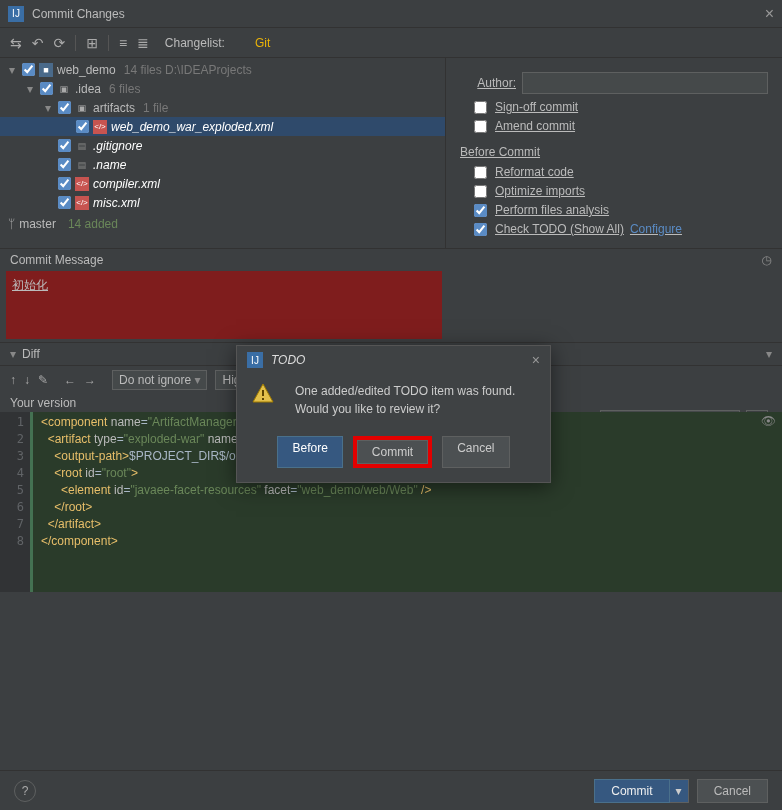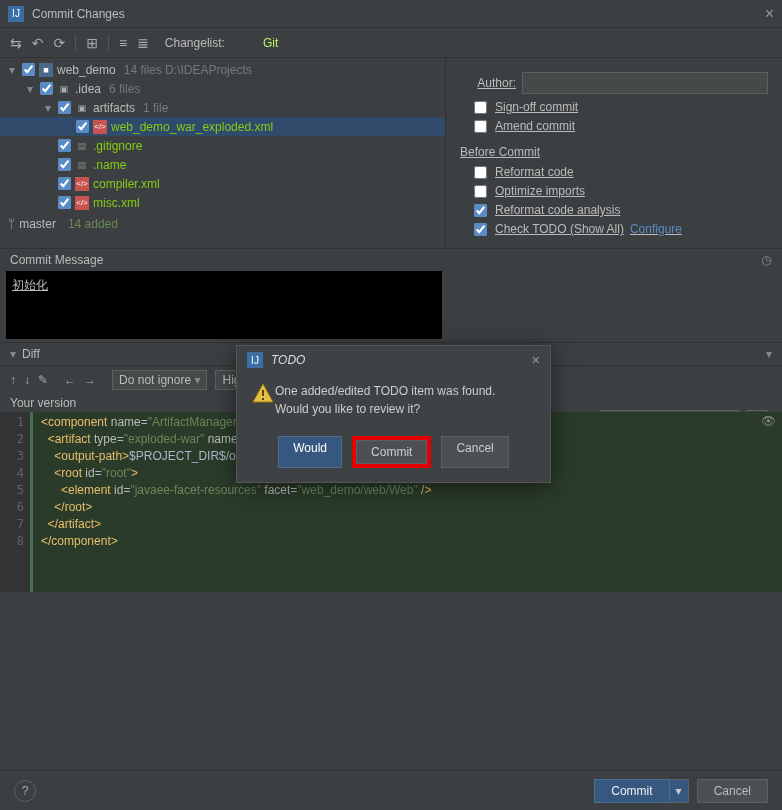"Git" .toolbar .git { color: #bef264 -> #eab308; margin-left: 28px -> 20px }
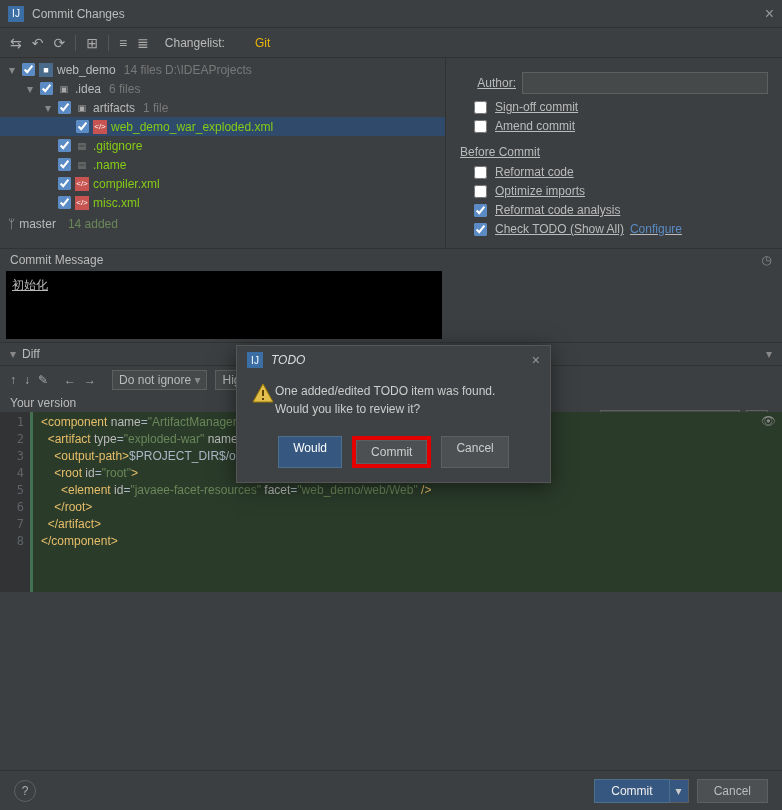"web_demo_war_exploded.xml" .trow .name.green { color: #84cc16 -> #ffffff; font-style: none -> italic }
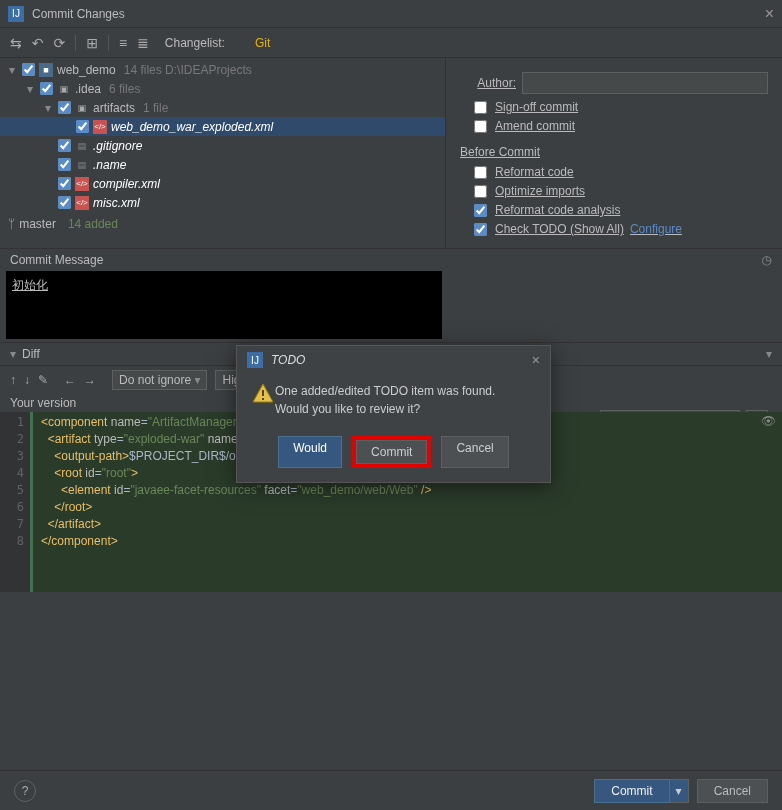"Reformat code analysis" span { text: Reformat code -> Perform files }
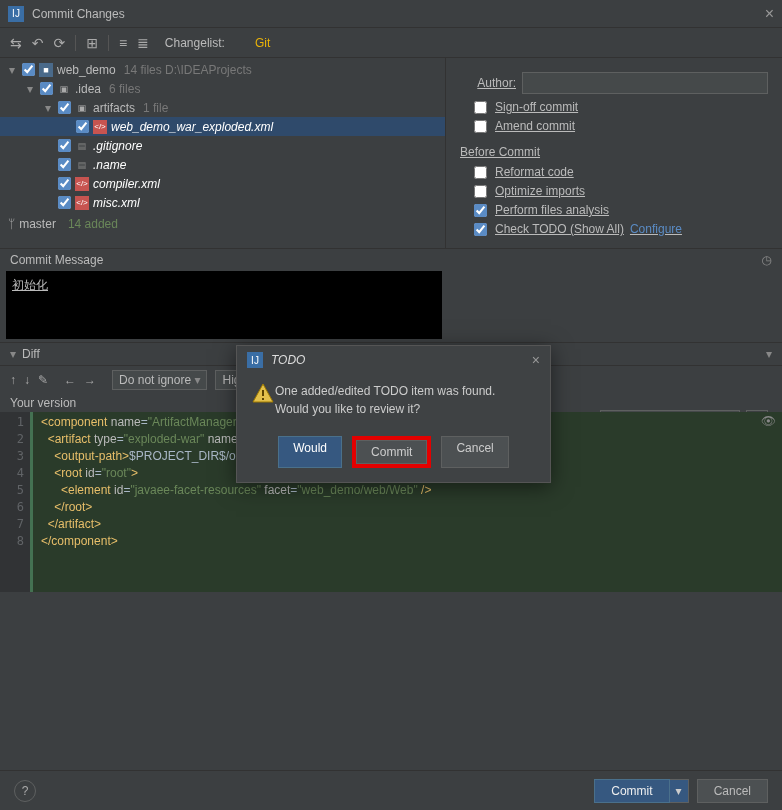"初始化" .commitmsg textarea { background: #000000 -> #7f1d1d }
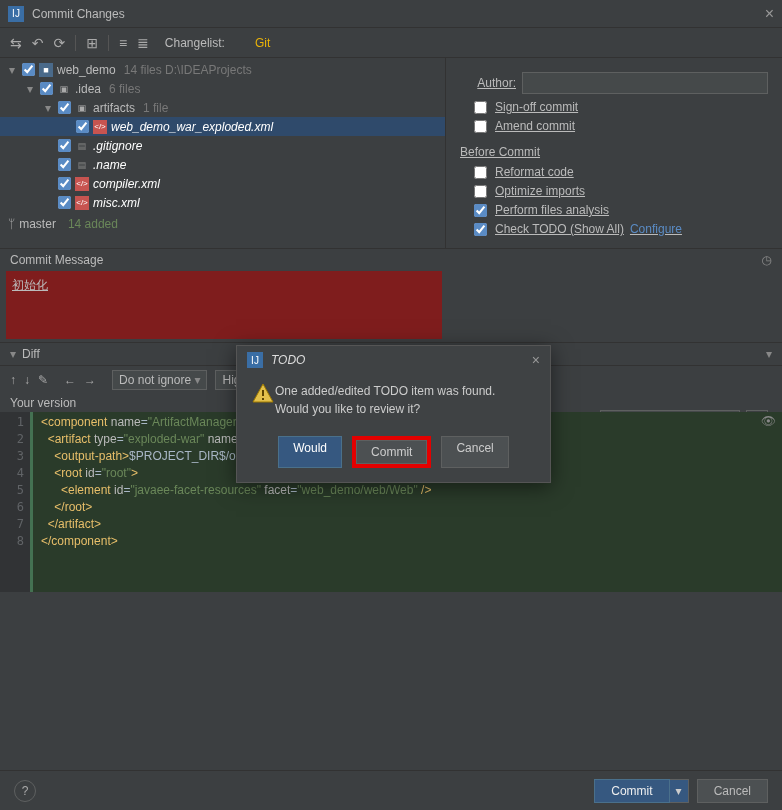"One added/edited TODO item was" .modal .mbody { gap: 0 -> 20px }
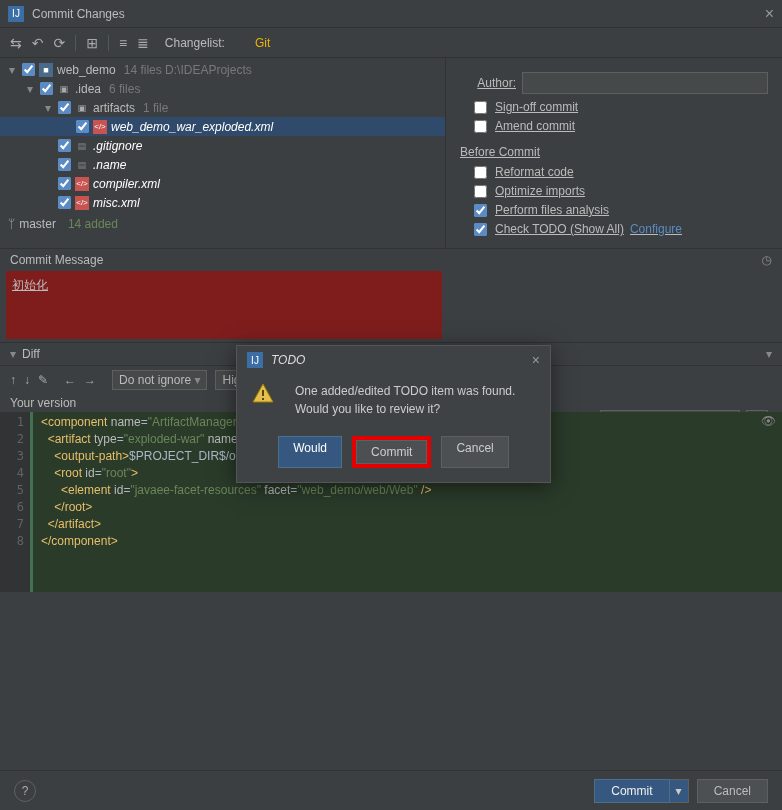"Would" div.mbtn { text: Would -> Before }
